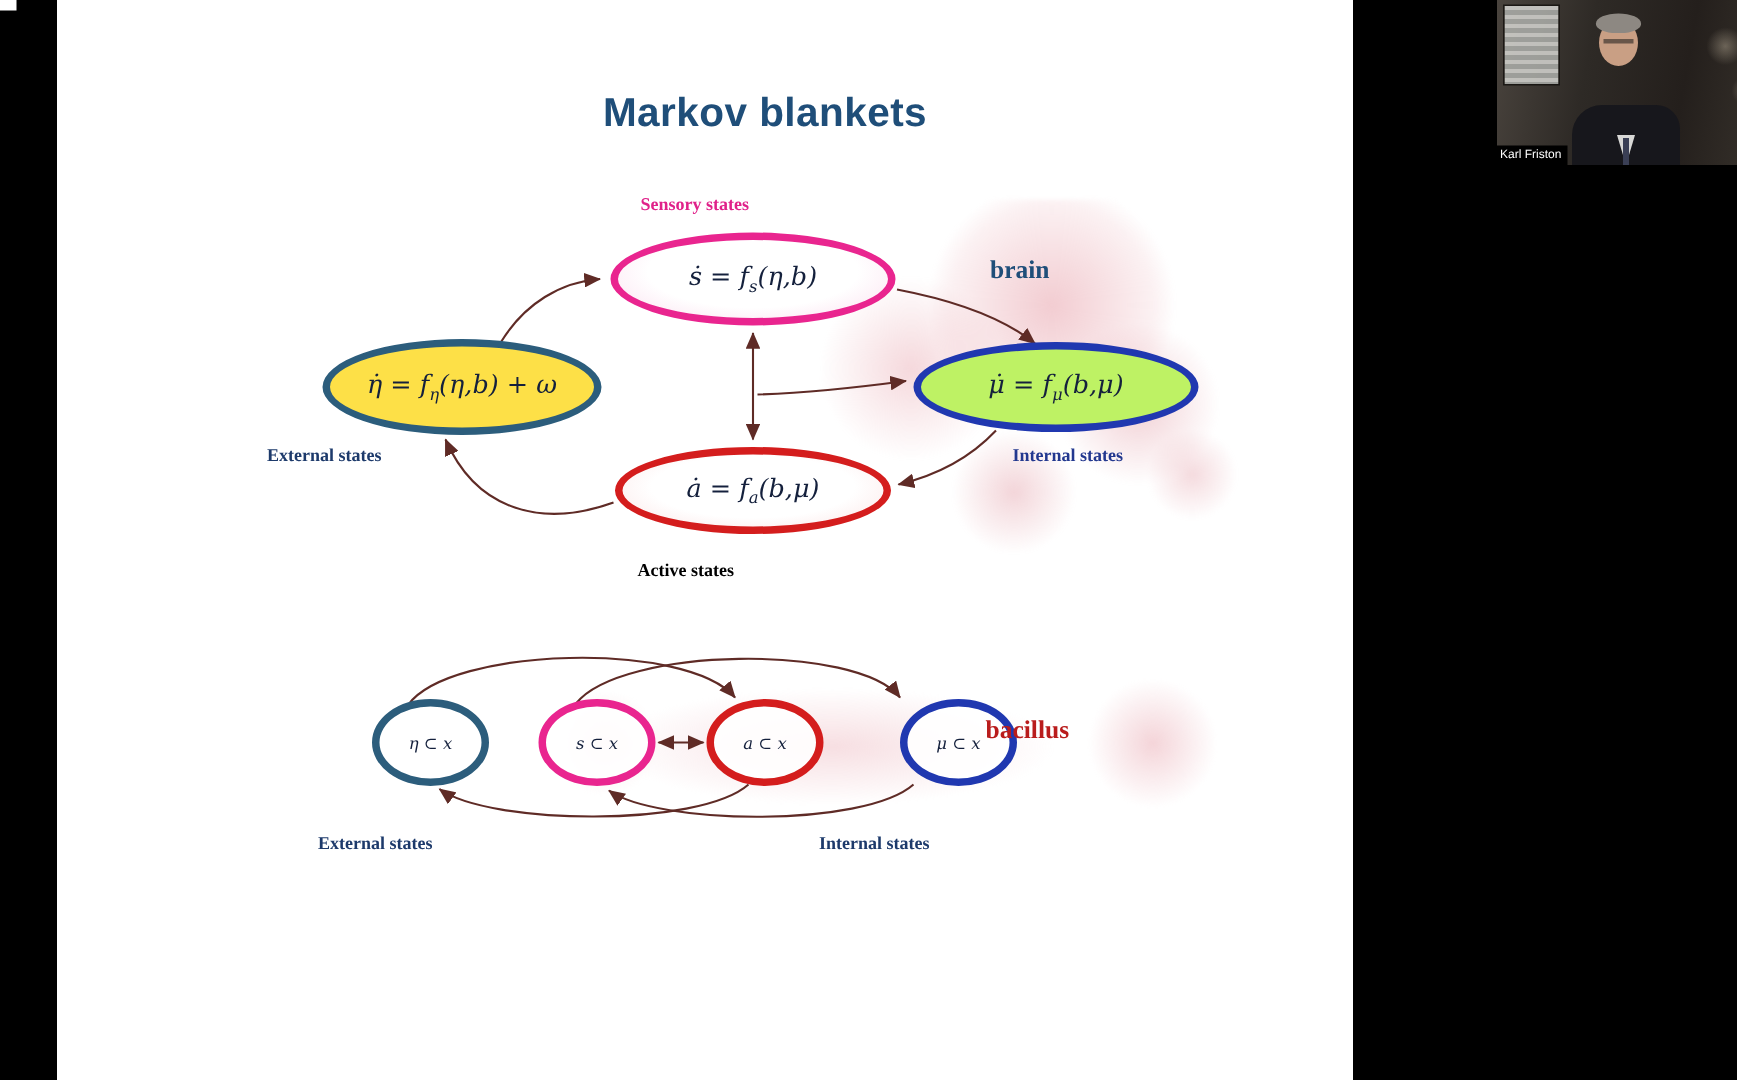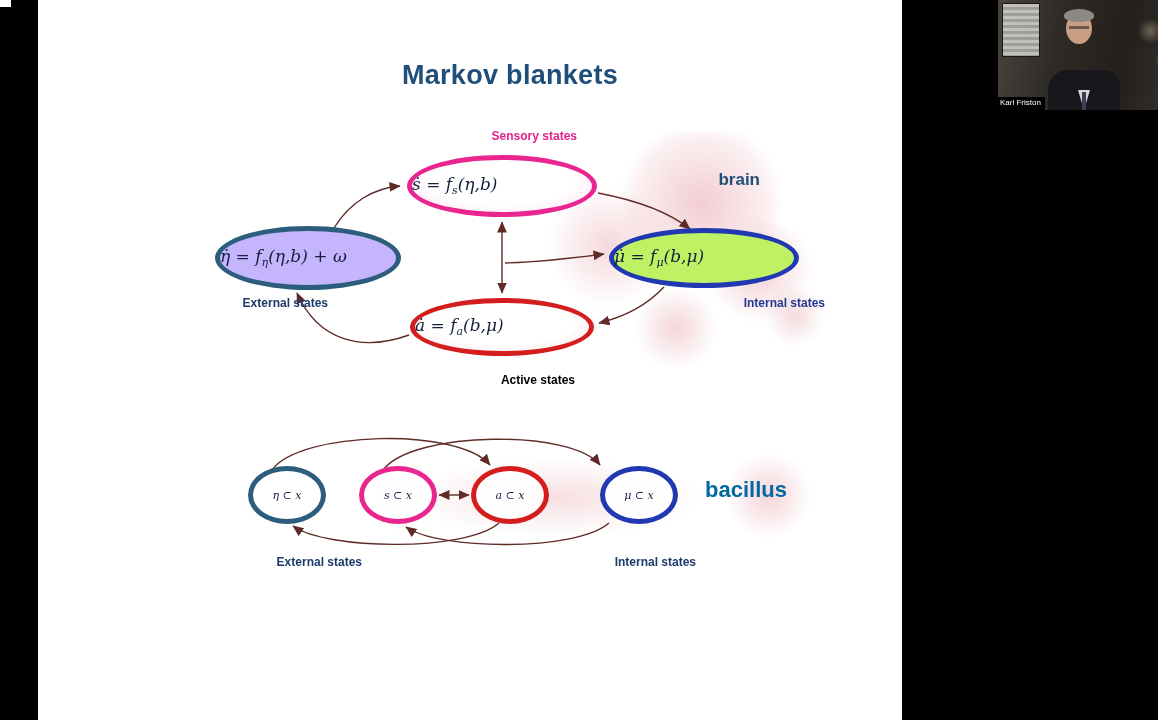"Sensory states" .lbl { font-family: none -> Liberation Serif, serif; text-align: right -> left }
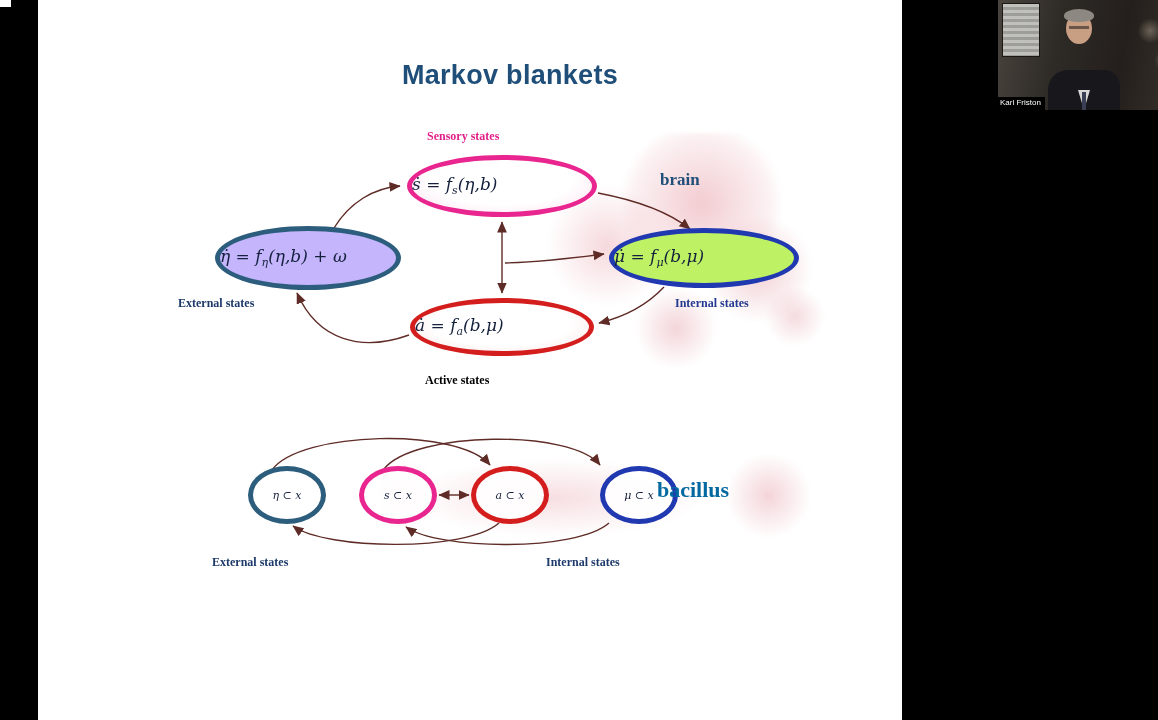"ṡ = fs(η,b)" .ellipse { justify-content: none -> center }
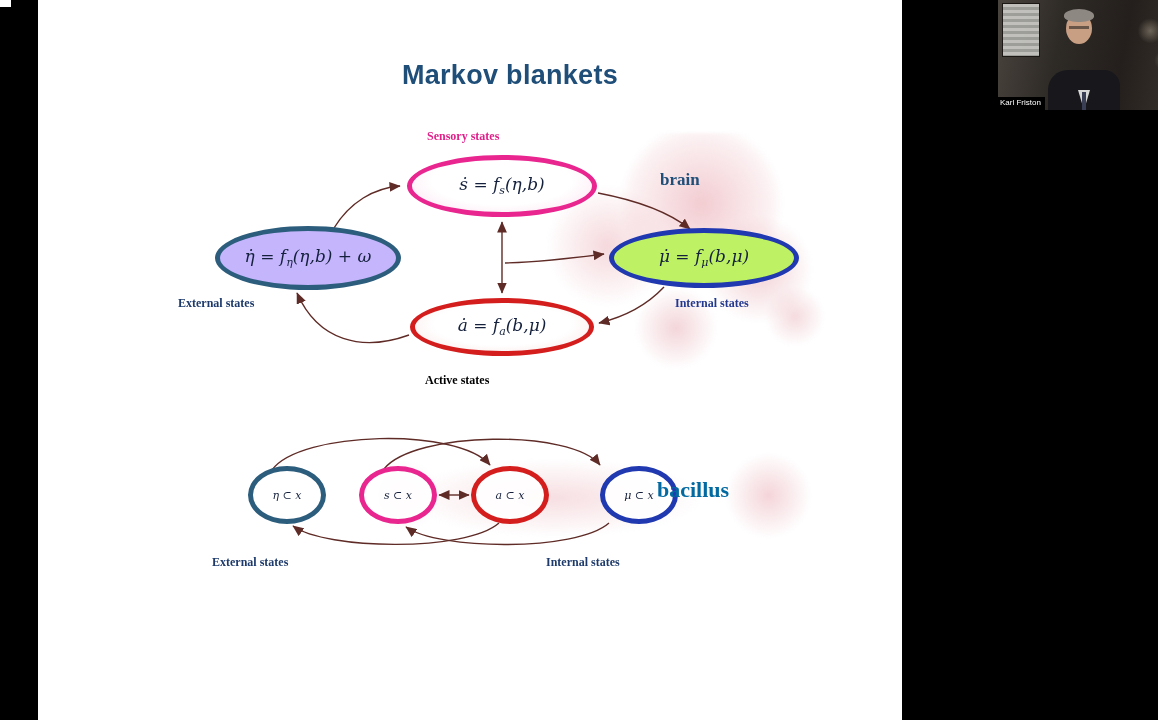"η̇ = fη(η,b) + ω" .el-external { background: #c4b5fd -> #fde047 }
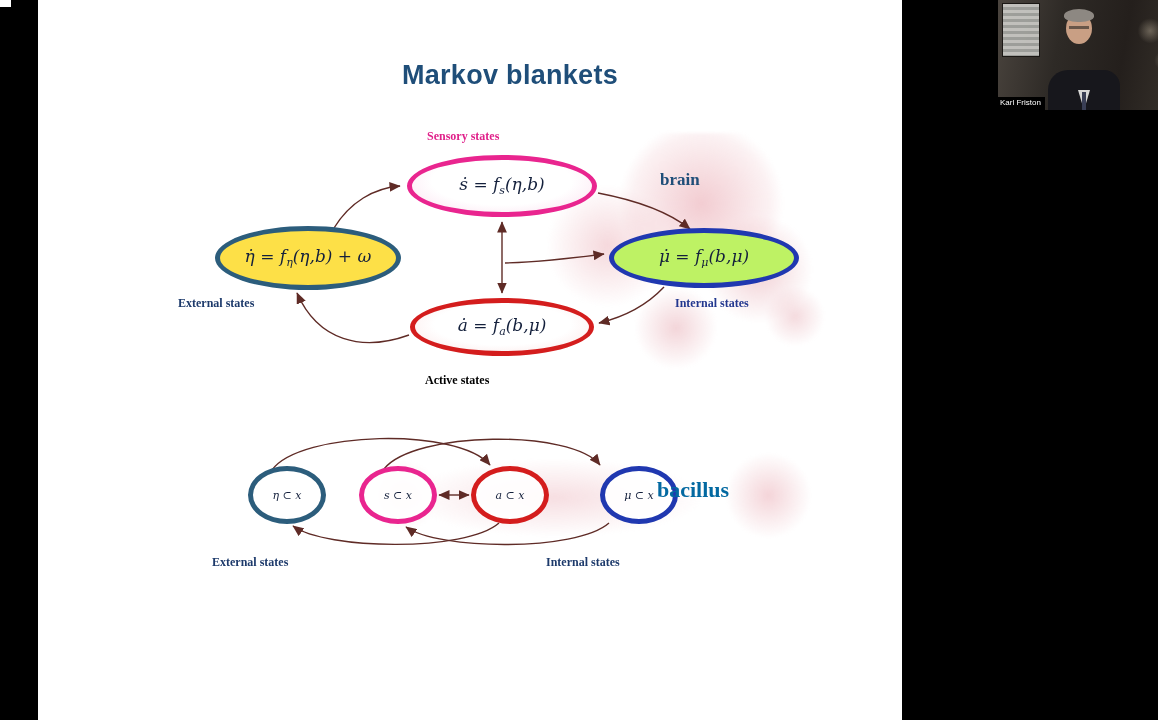"bacillus" .lbl-bacillus { color: #0369a1 -> #b91c1c; font-size: 22px -> 17px }
